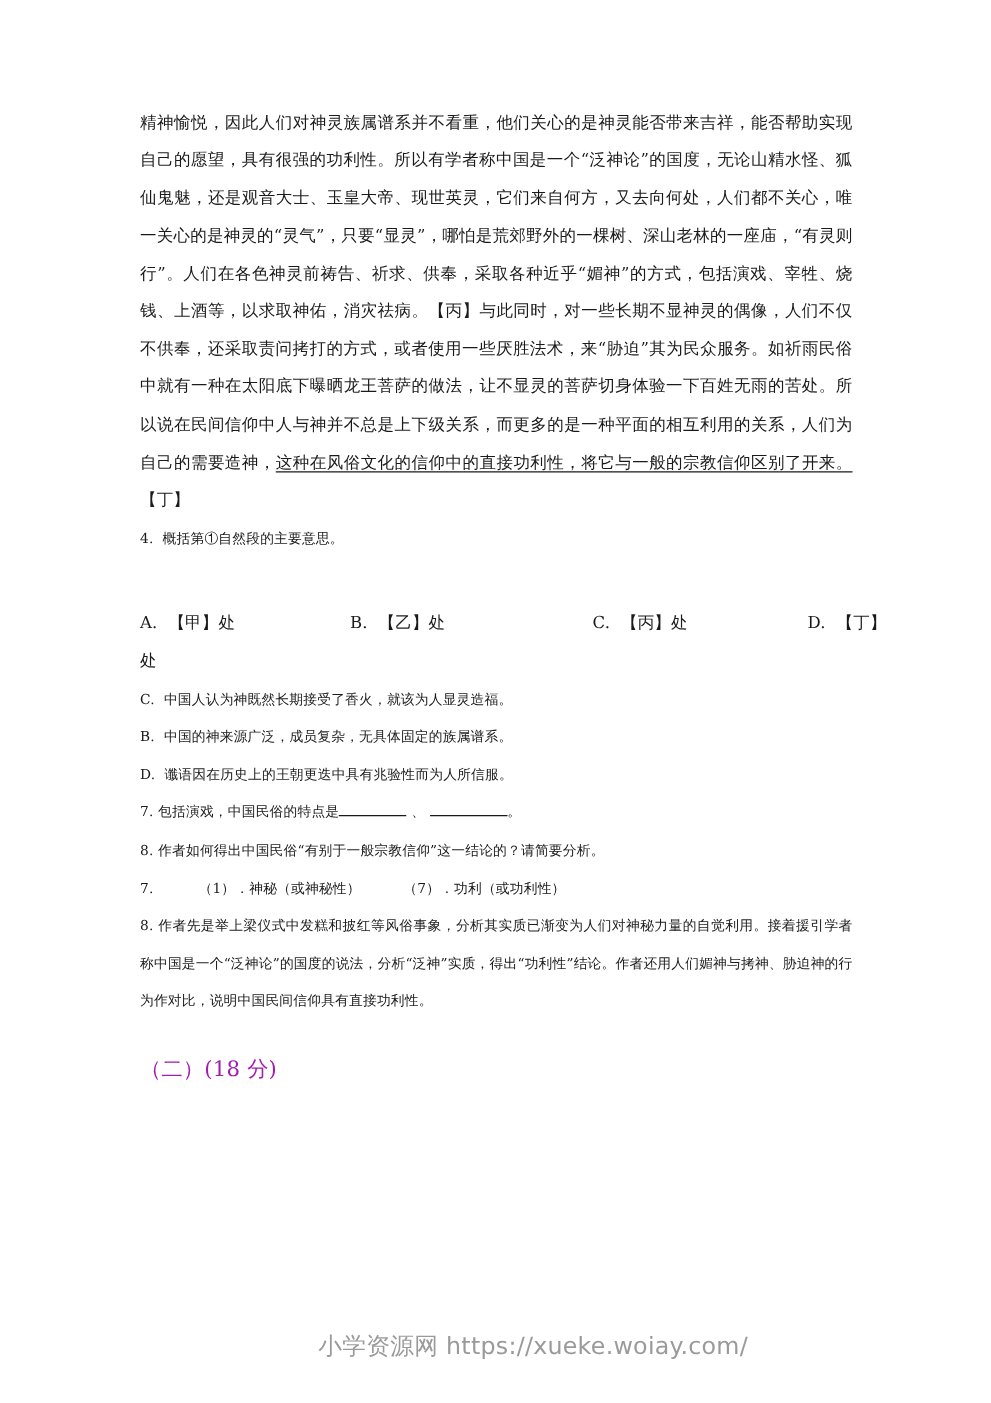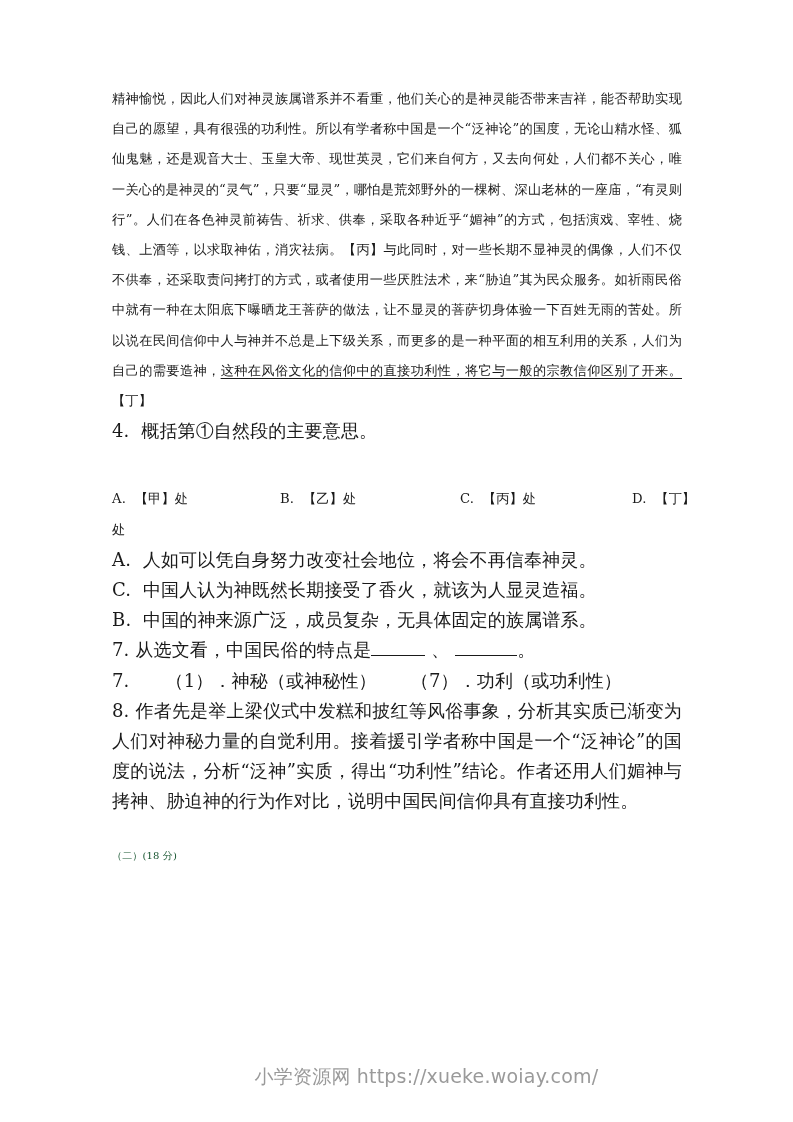"4. 概括第①自然段的主要意思。" .qline { font-size: 18px -> 11px }
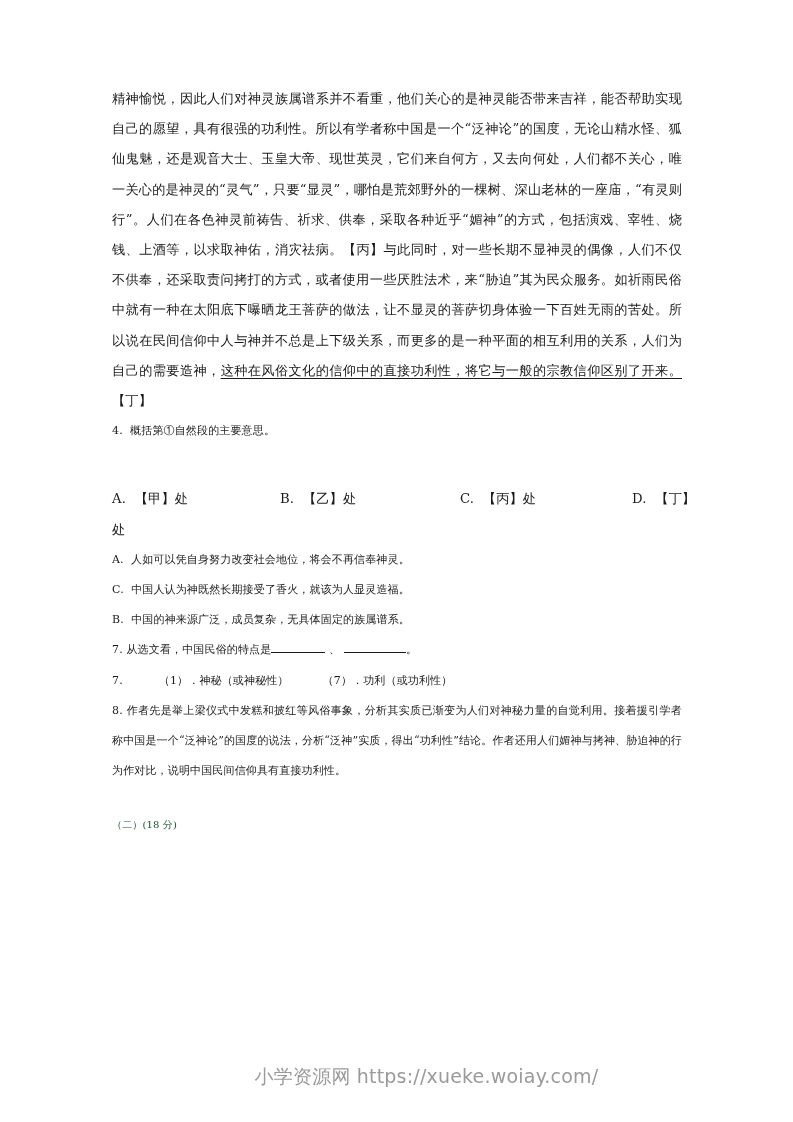"C. 【丙】处" .opt-c { margin-left: none -> 14px }
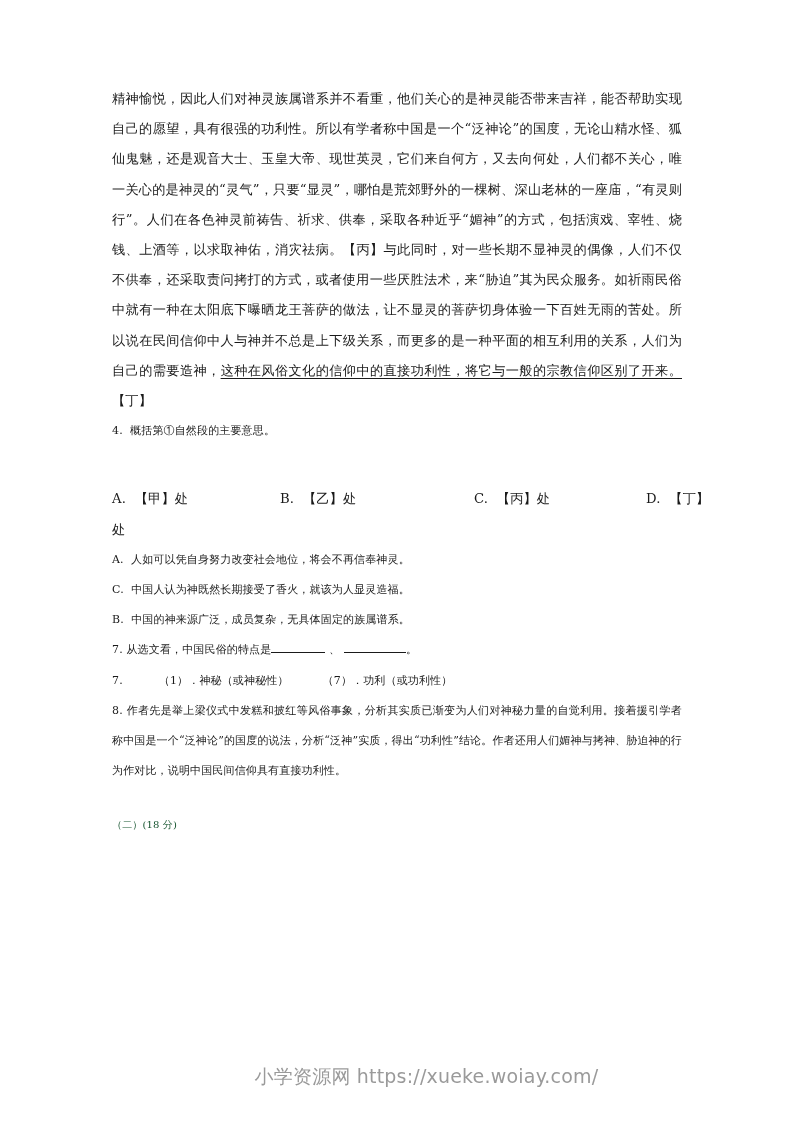"A. 人如可以凭自身努力改变社会地位，将会不再信奉神灵。" p.qline { html: <p><span>A.</span>&nbsp;&nbsp;<span>人如可以凭自身努力改变社会地位，将会不再信奉神灵。</span></p> -> none }
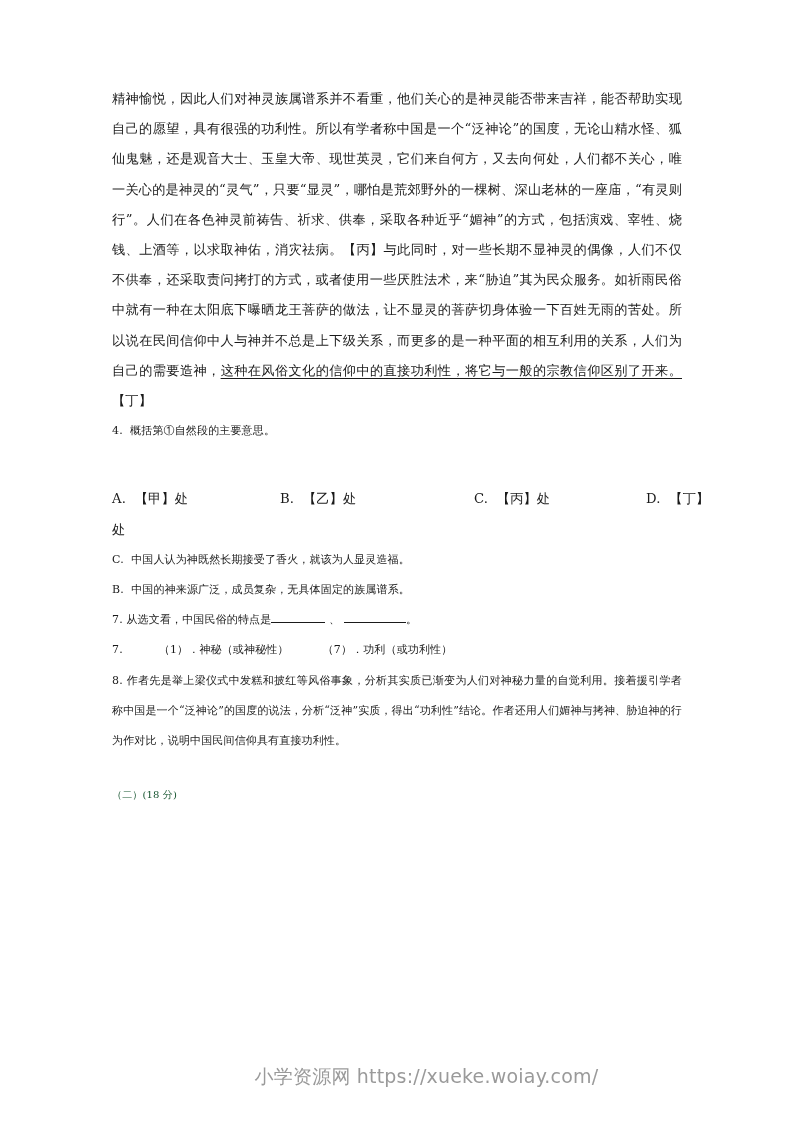"D. 谶语因在历史上的王朝更迭中具有兆验性而为人所信服。" p.qline { html: none -> <p><span>D.</span>&nbsp;&nbsp;<span>谶语因在历史上的王朝更迭中具有兆验性而为人所信服。</span></p> }
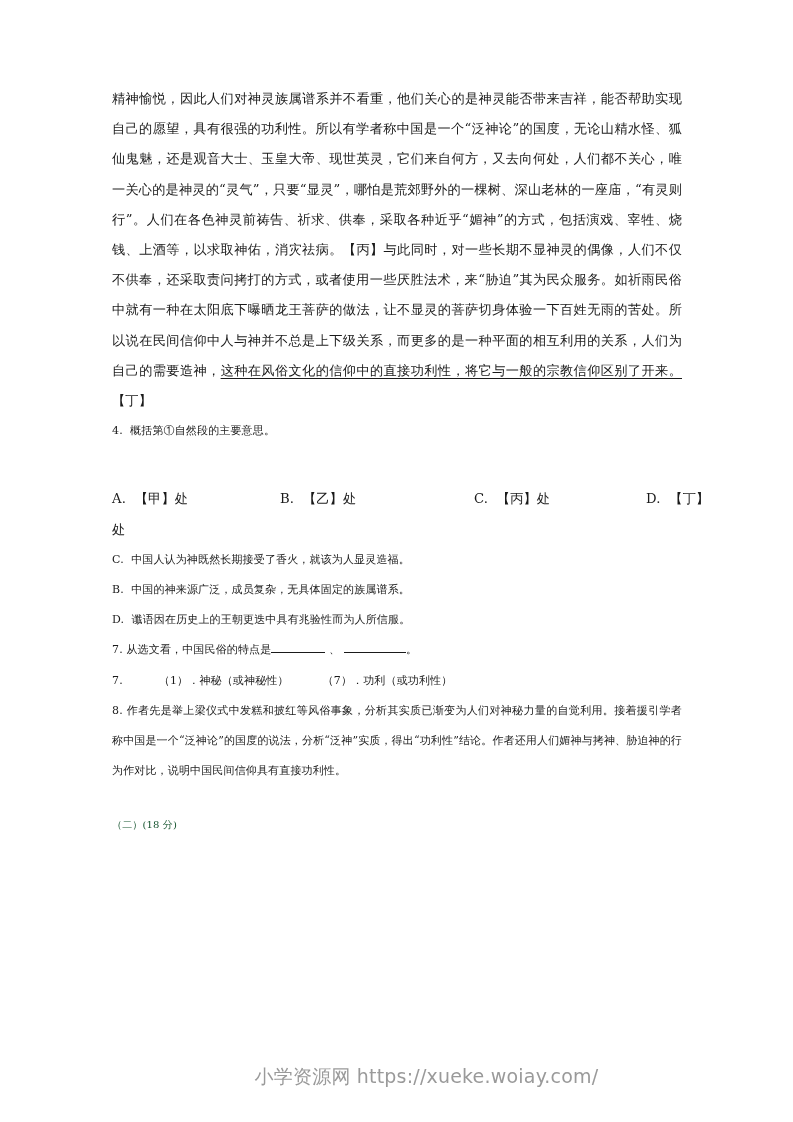"从选文看，中国民俗的特点是" span { text: 从选文看 -> 包括演戏 }
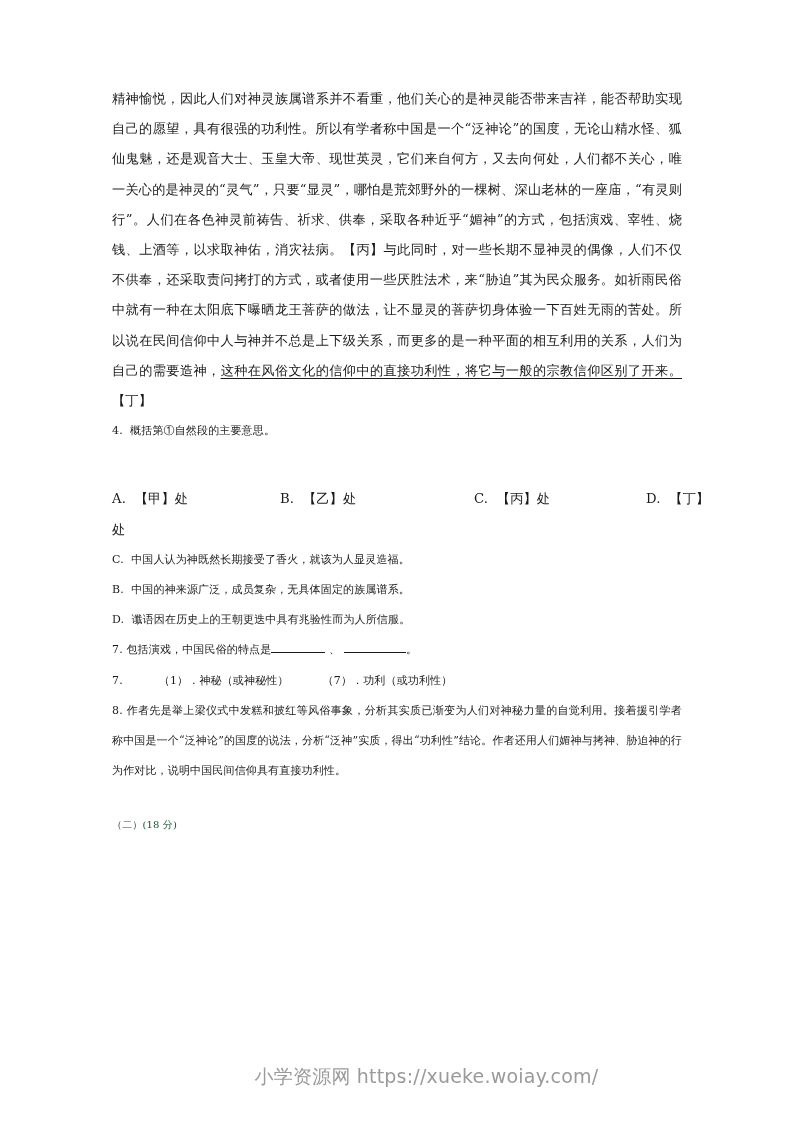"8. 作者如何得出中国民俗“有别于一般宗教信仰”这一结论的？请简要分析。" p.qline { html: none -> <p><span>8.</span>&nbsp;<span>作者如何得出中国民俗“有别于一般宗教信仰”这一结论的？请简要分析。</span></p> }
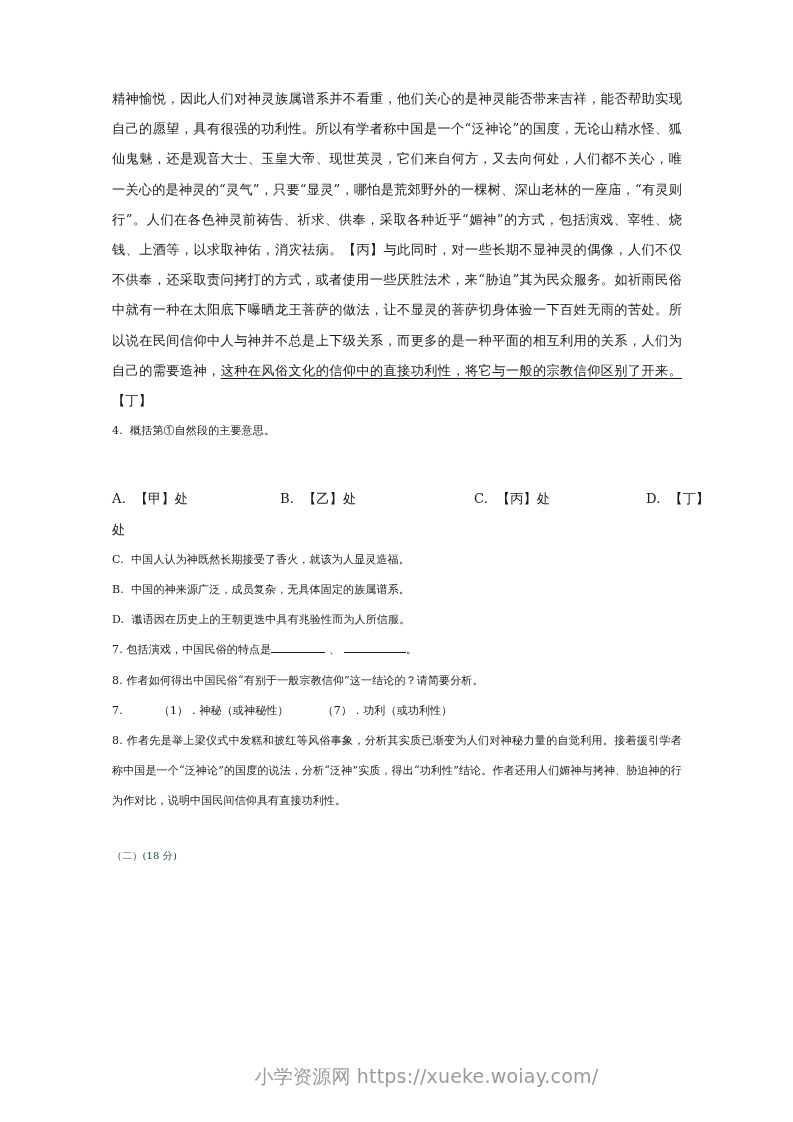"（二）(18 分)" .section-head { color: #14532d -> #a21caf; font-size: 10px -> 17px }
